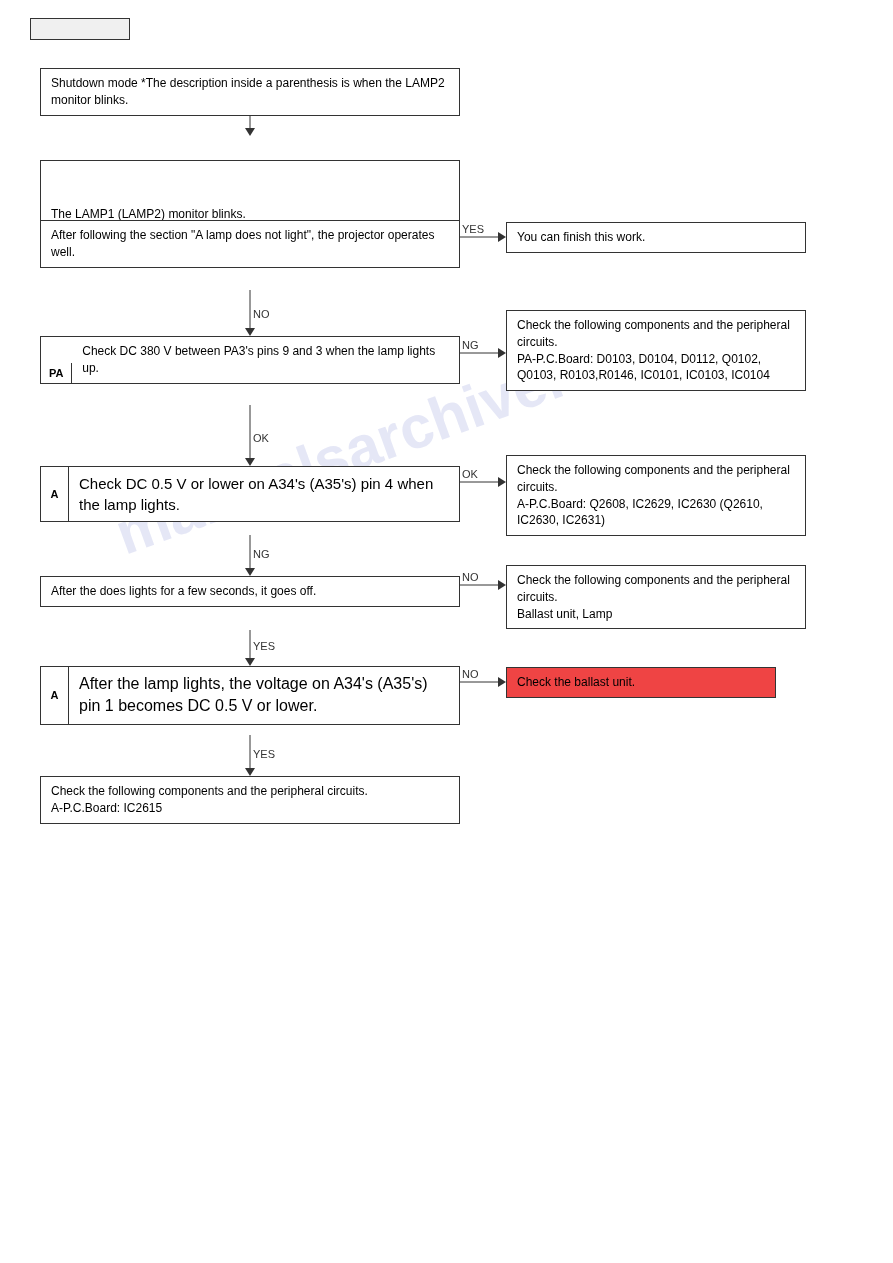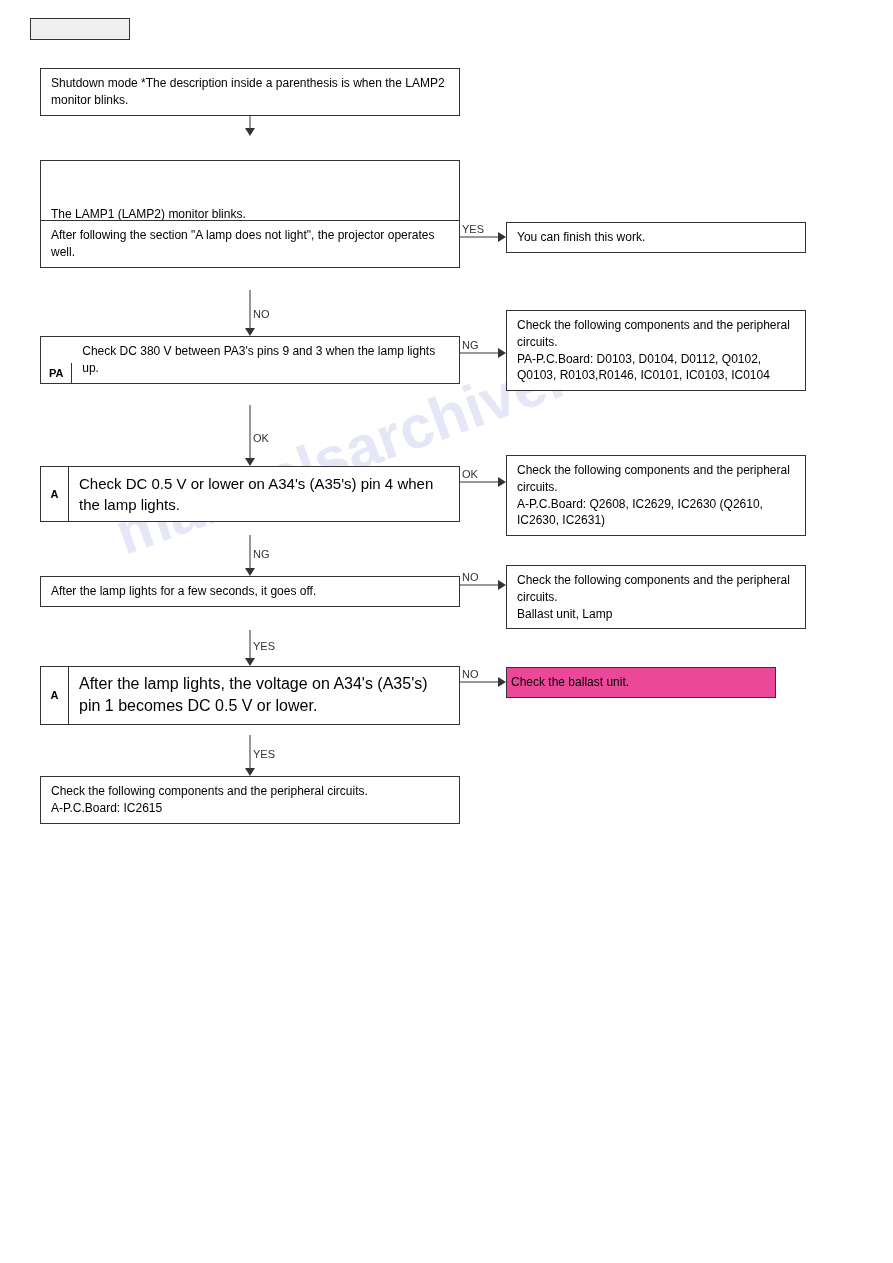"After the lamp lights for" span { text: lamp -> does }
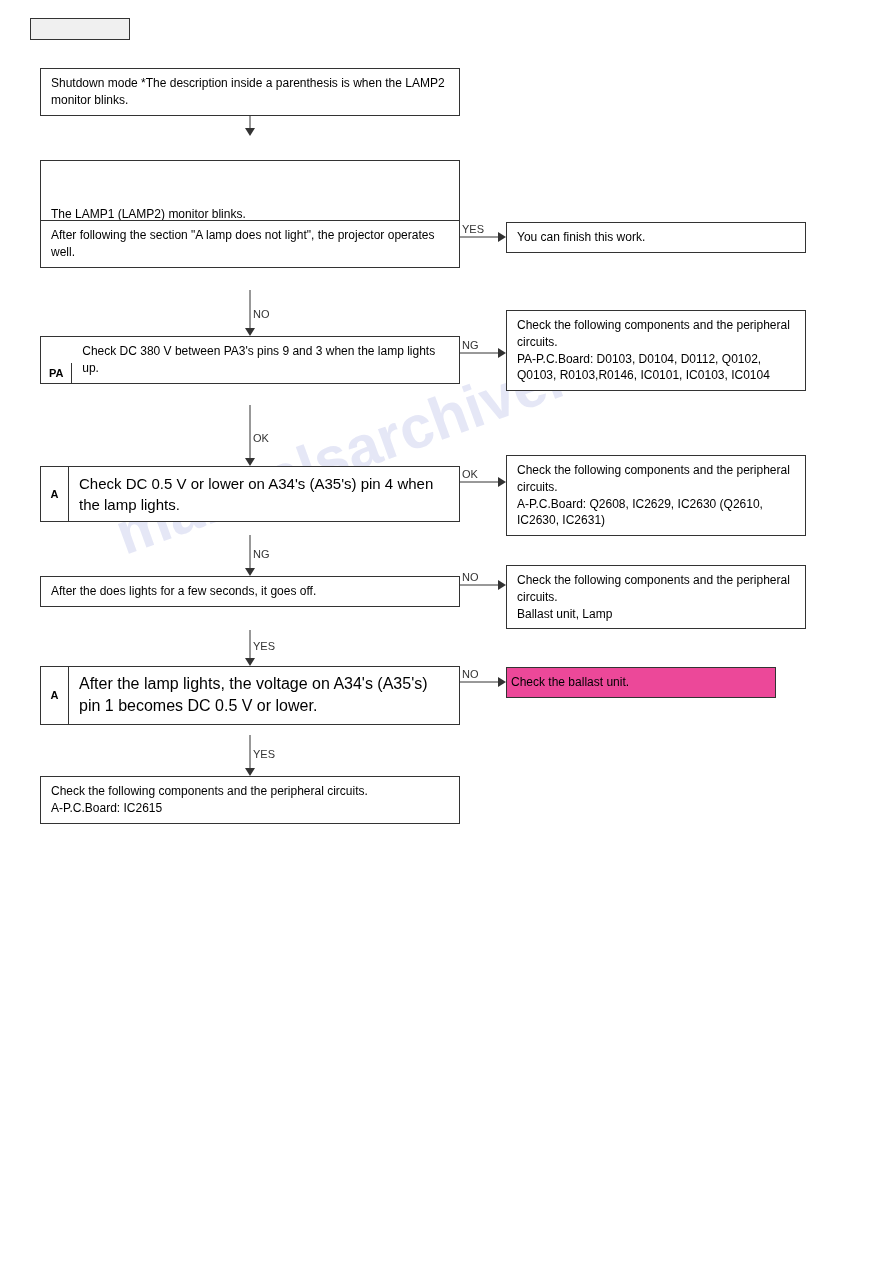"Check the ballast unit." div { background: #ec4899 -> #ef4444; padding: 6px 4px -> 6px 10px }
